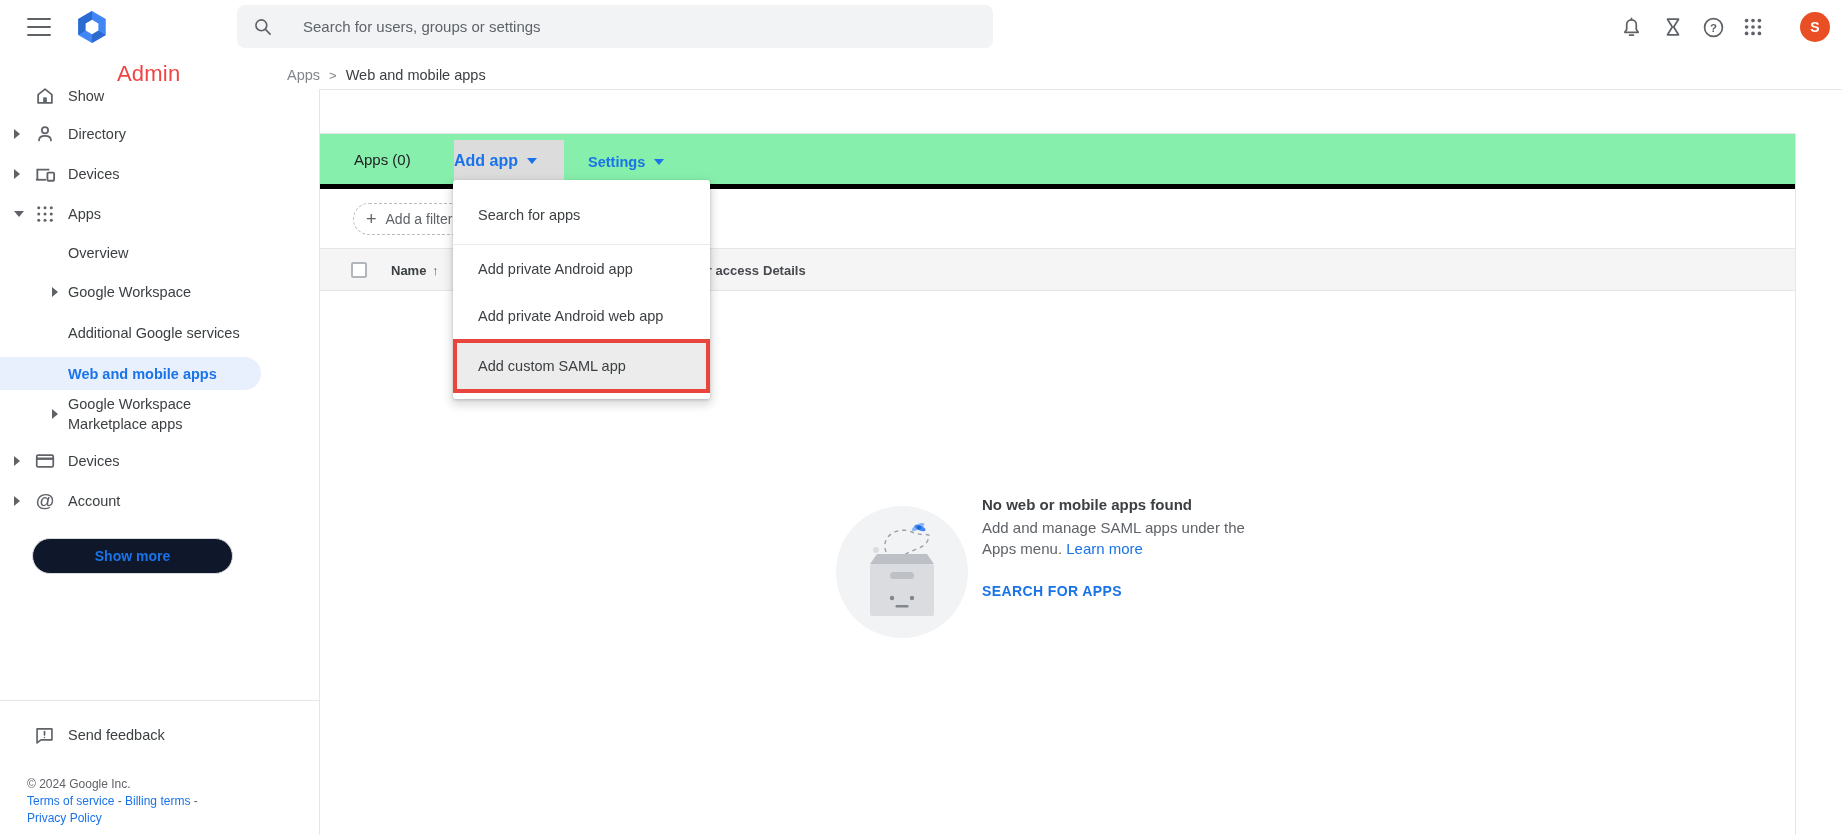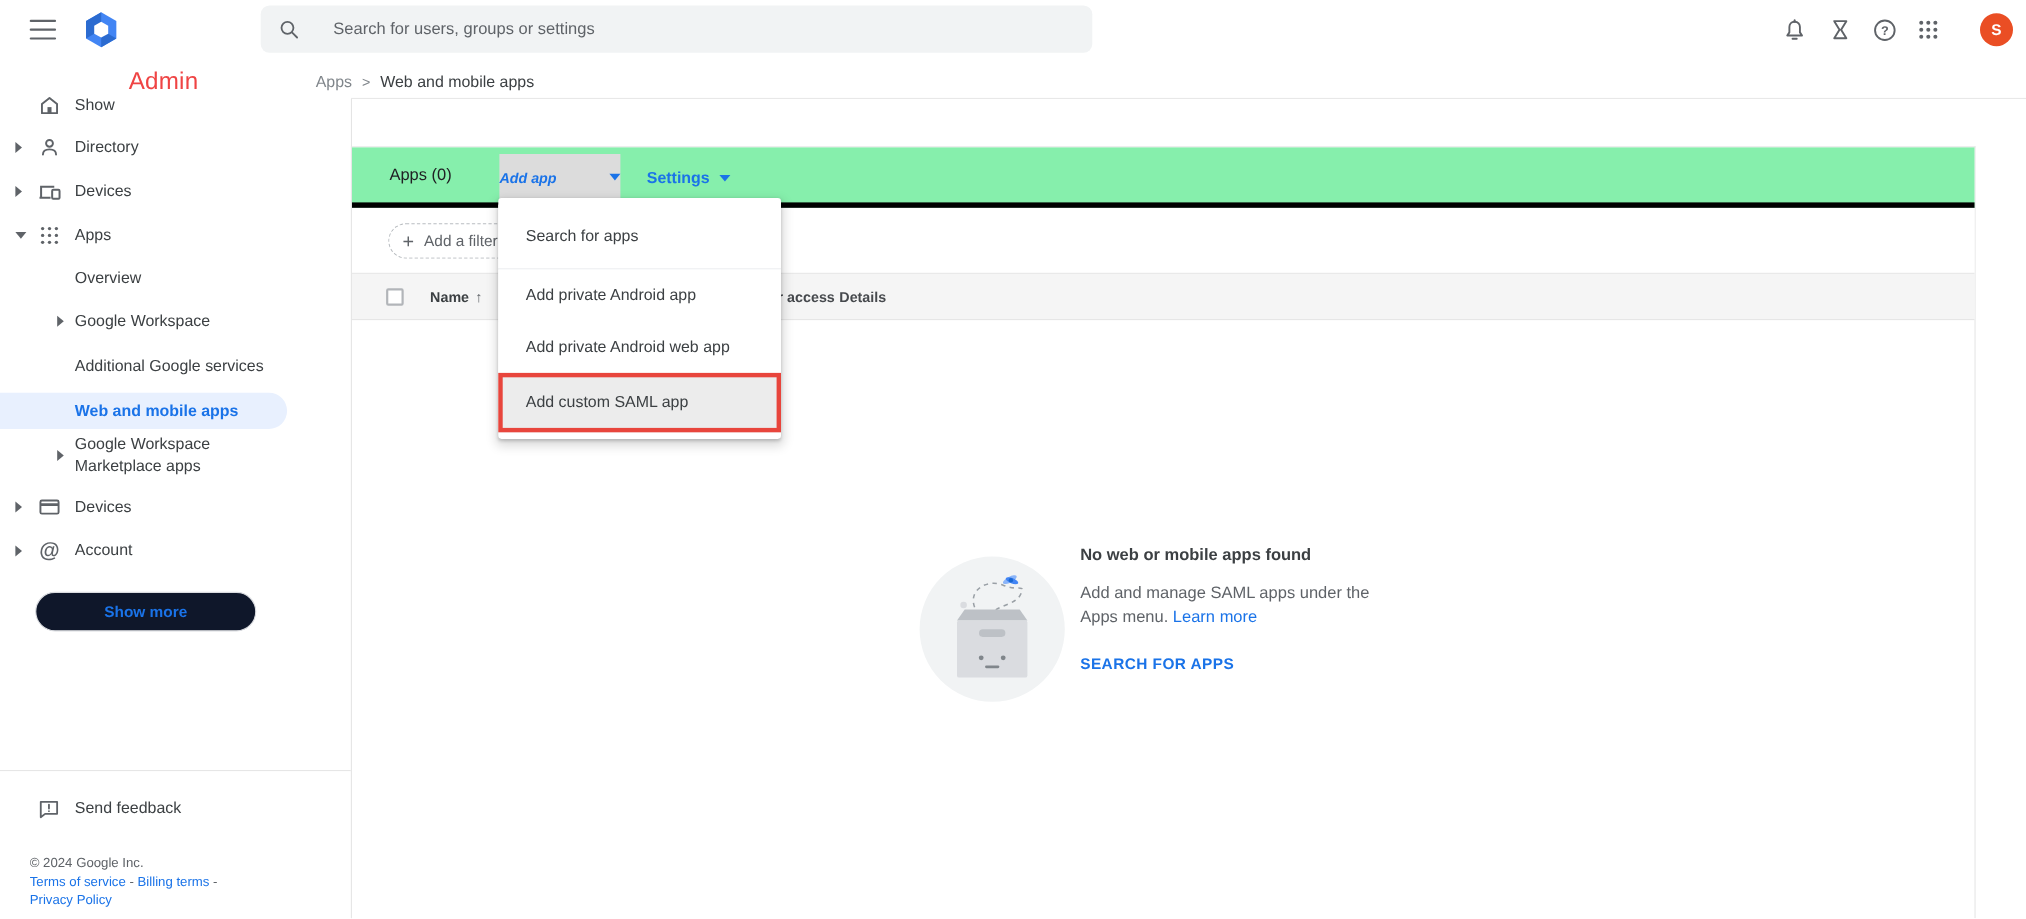"Add app" .addapp-chip { font-size: 13px -> 16px; font-style: italic -> none; justify-content: space-between -> flex-start }
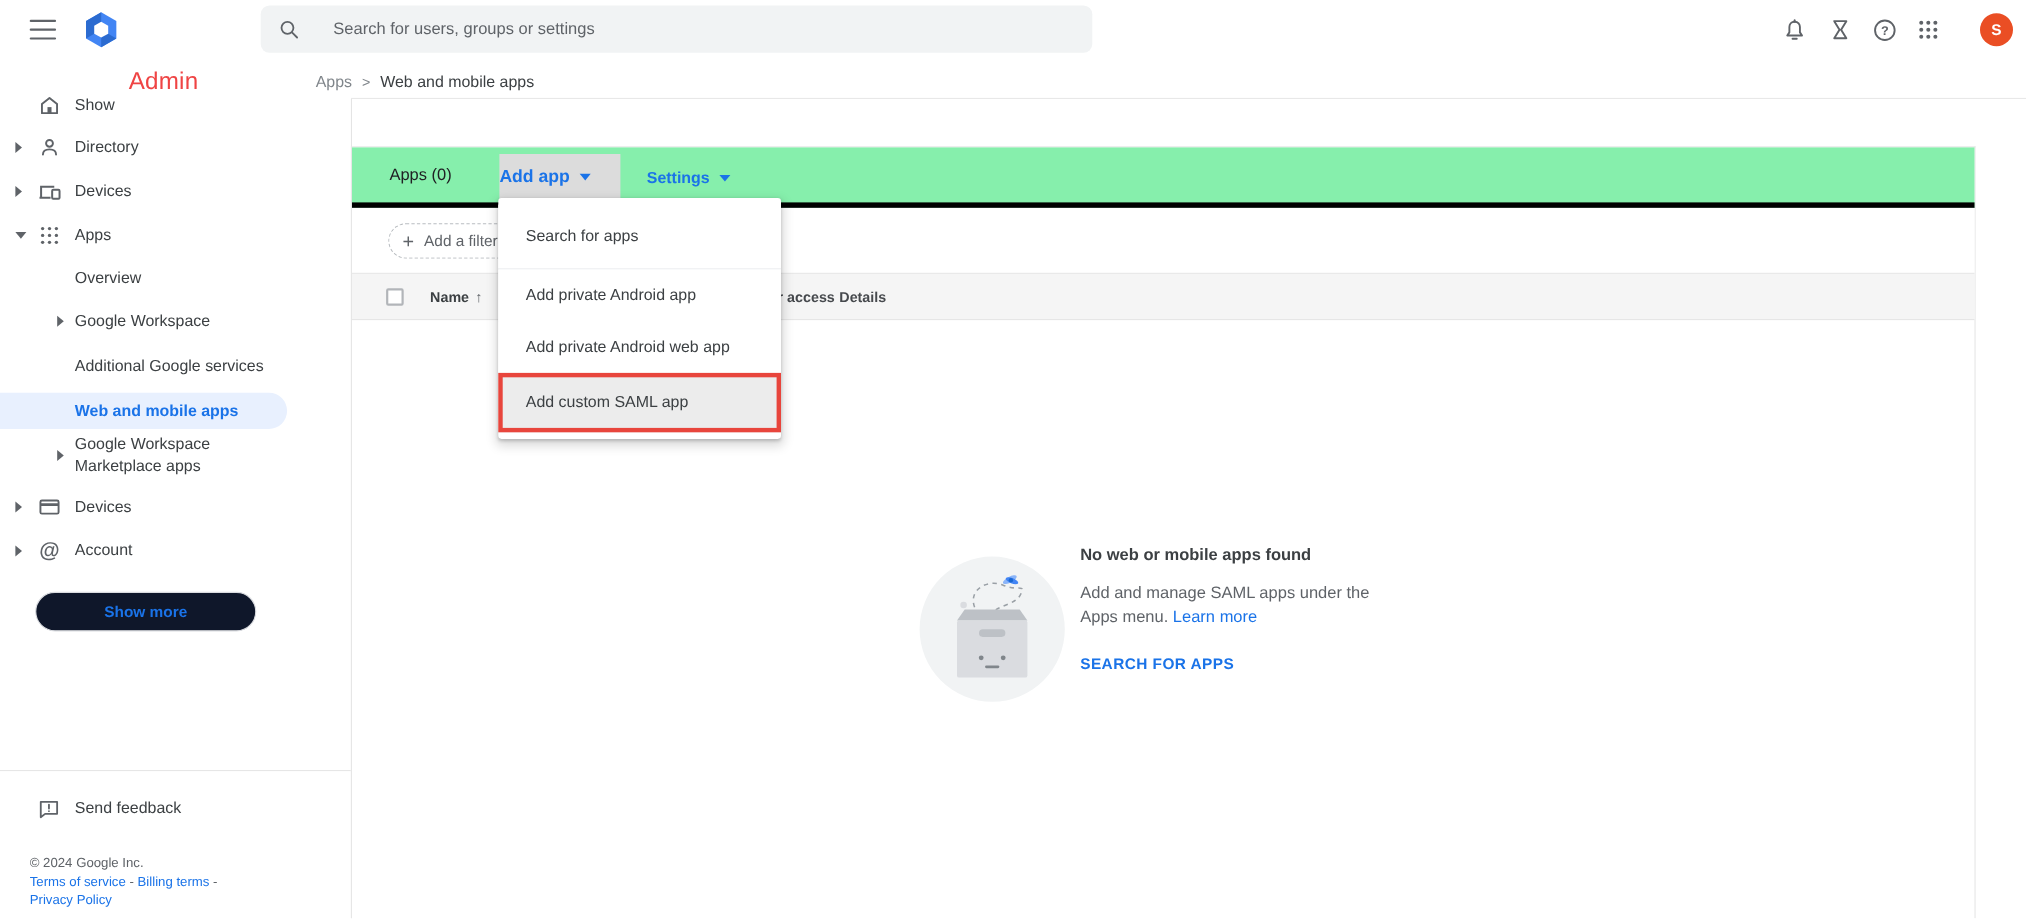"Add and manage SAML apps" .empty-body { margin-top: 16px -> 4px }
